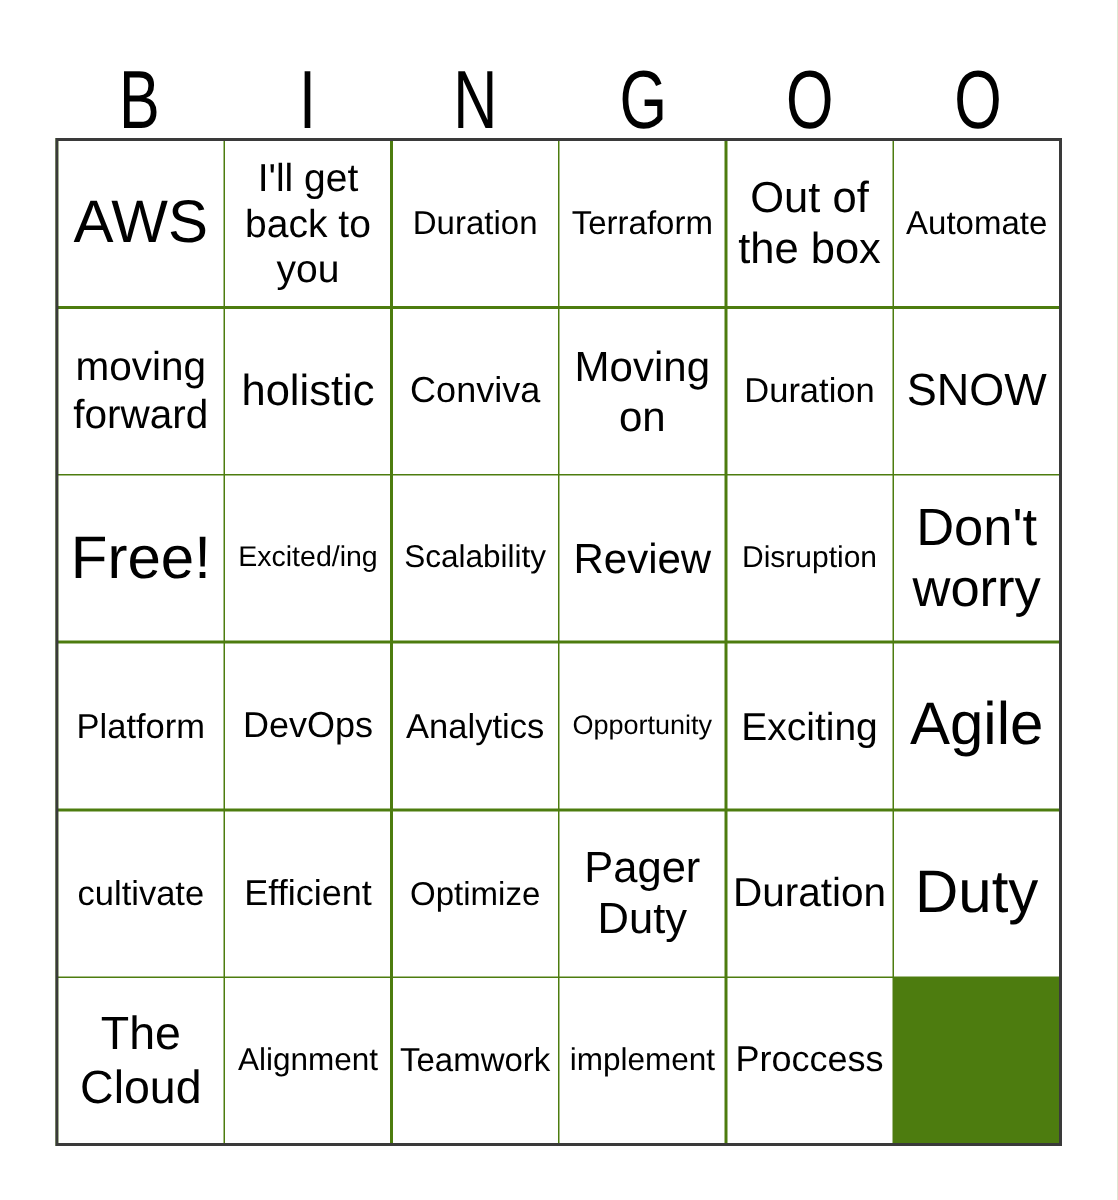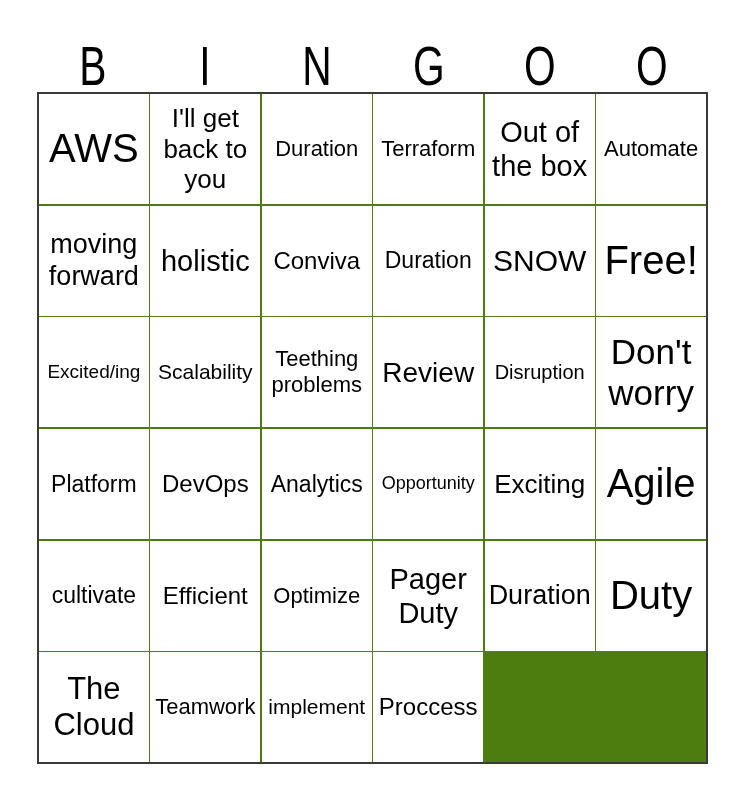"Moving on" div.cell { html: none -> <div> <span>Moving on</span> </div> }
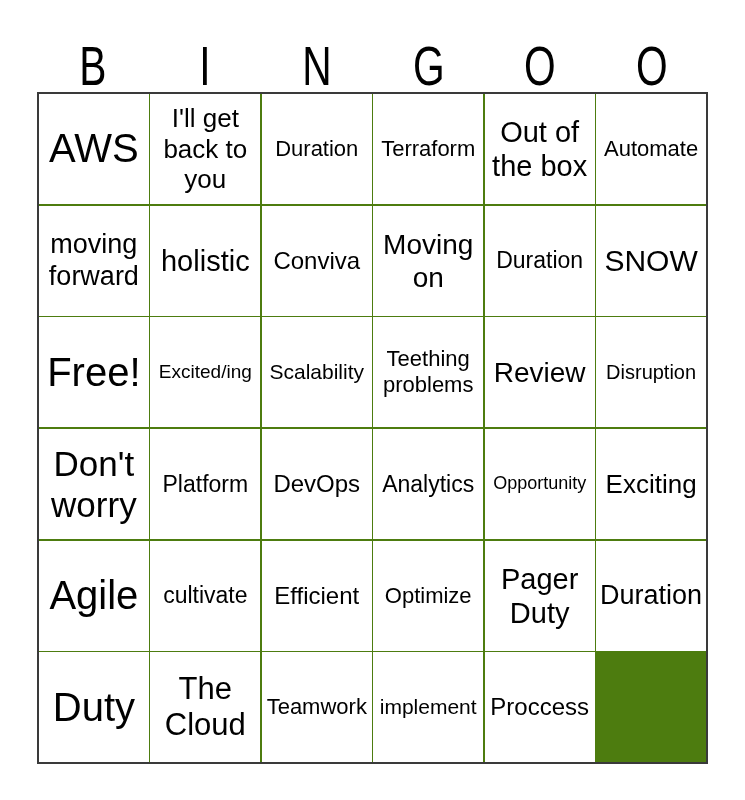"Teething problems" div.cell { html: <div> <span>Teething problems</span> </div> -> none }
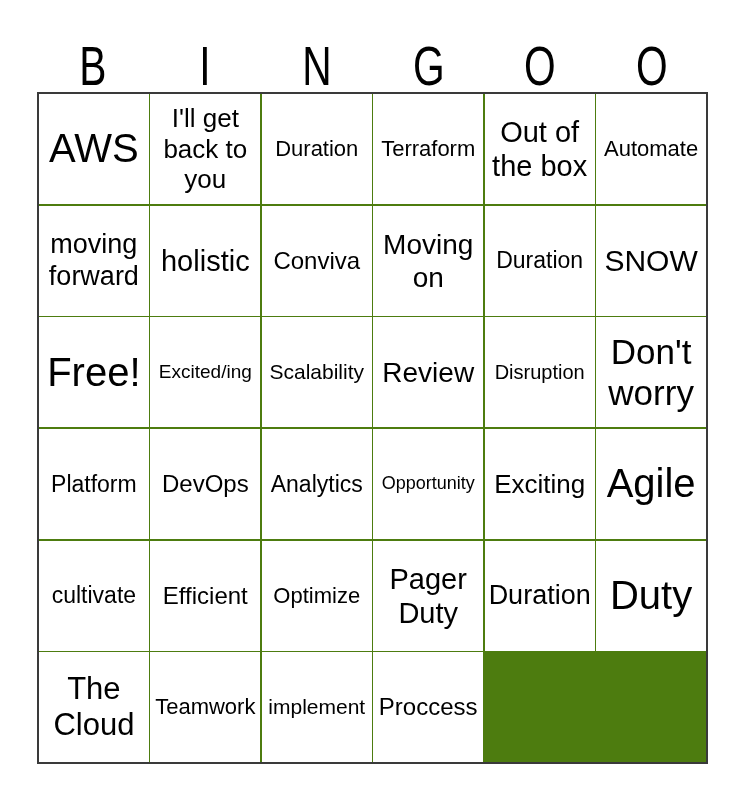"Alignment" div.cell { html: none -> <div> <span>Alignment</span> </div> }
